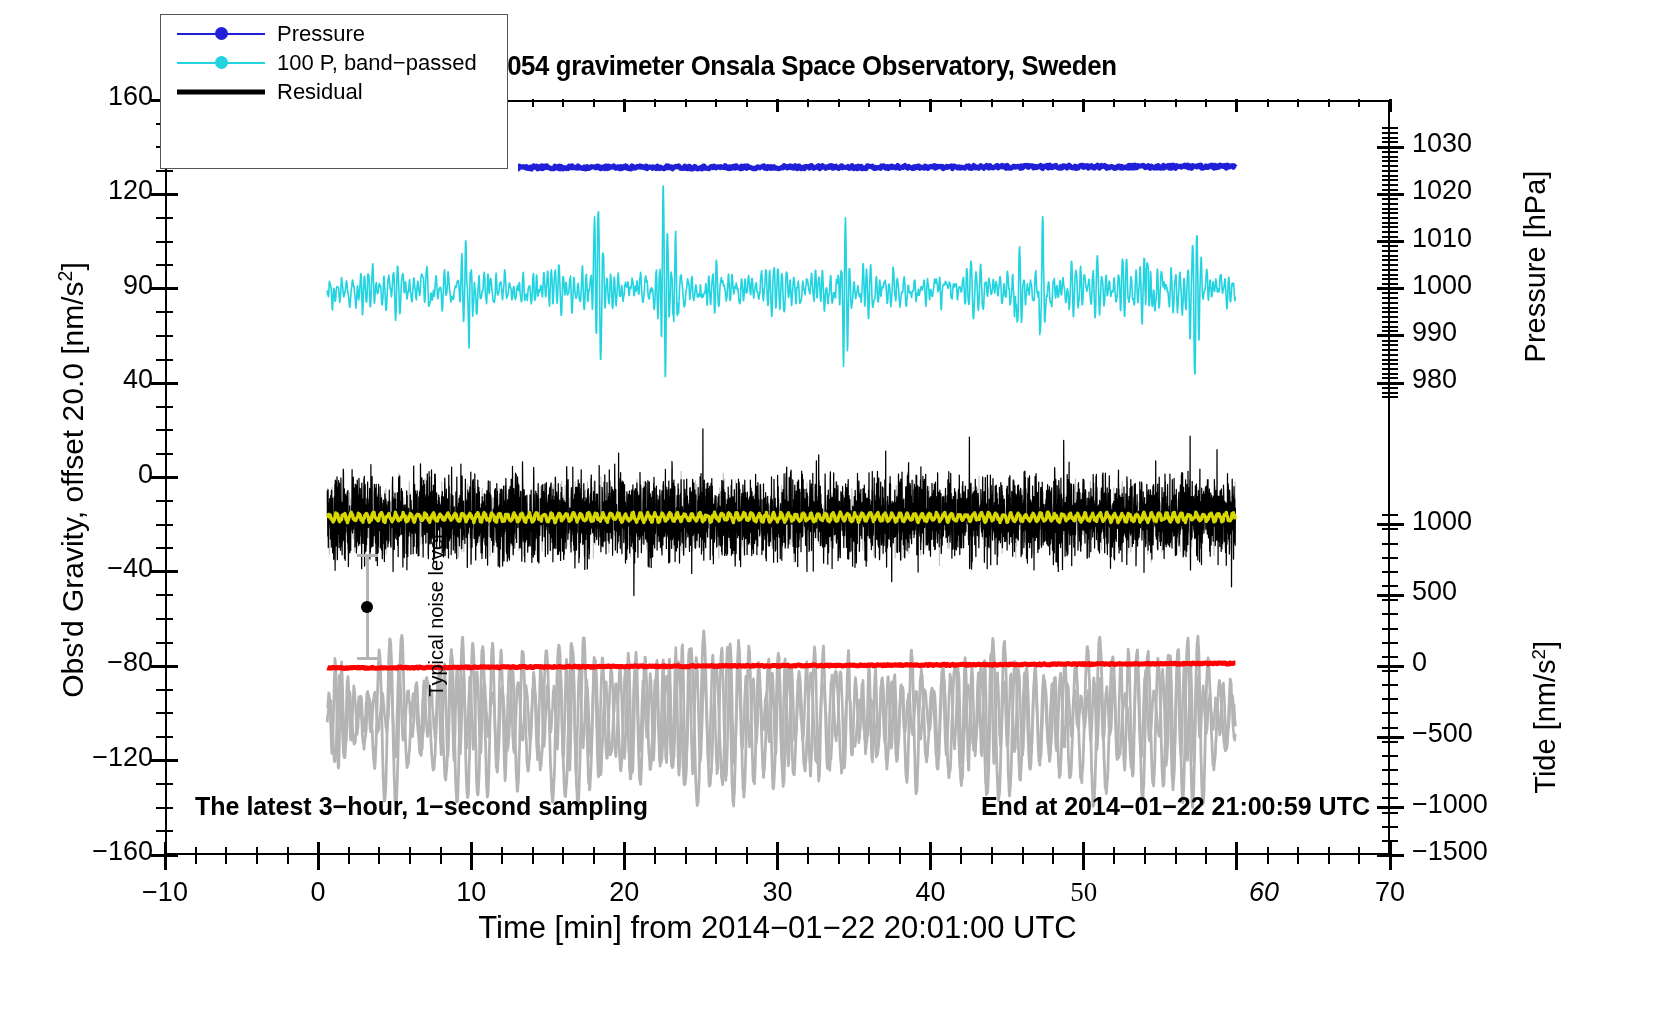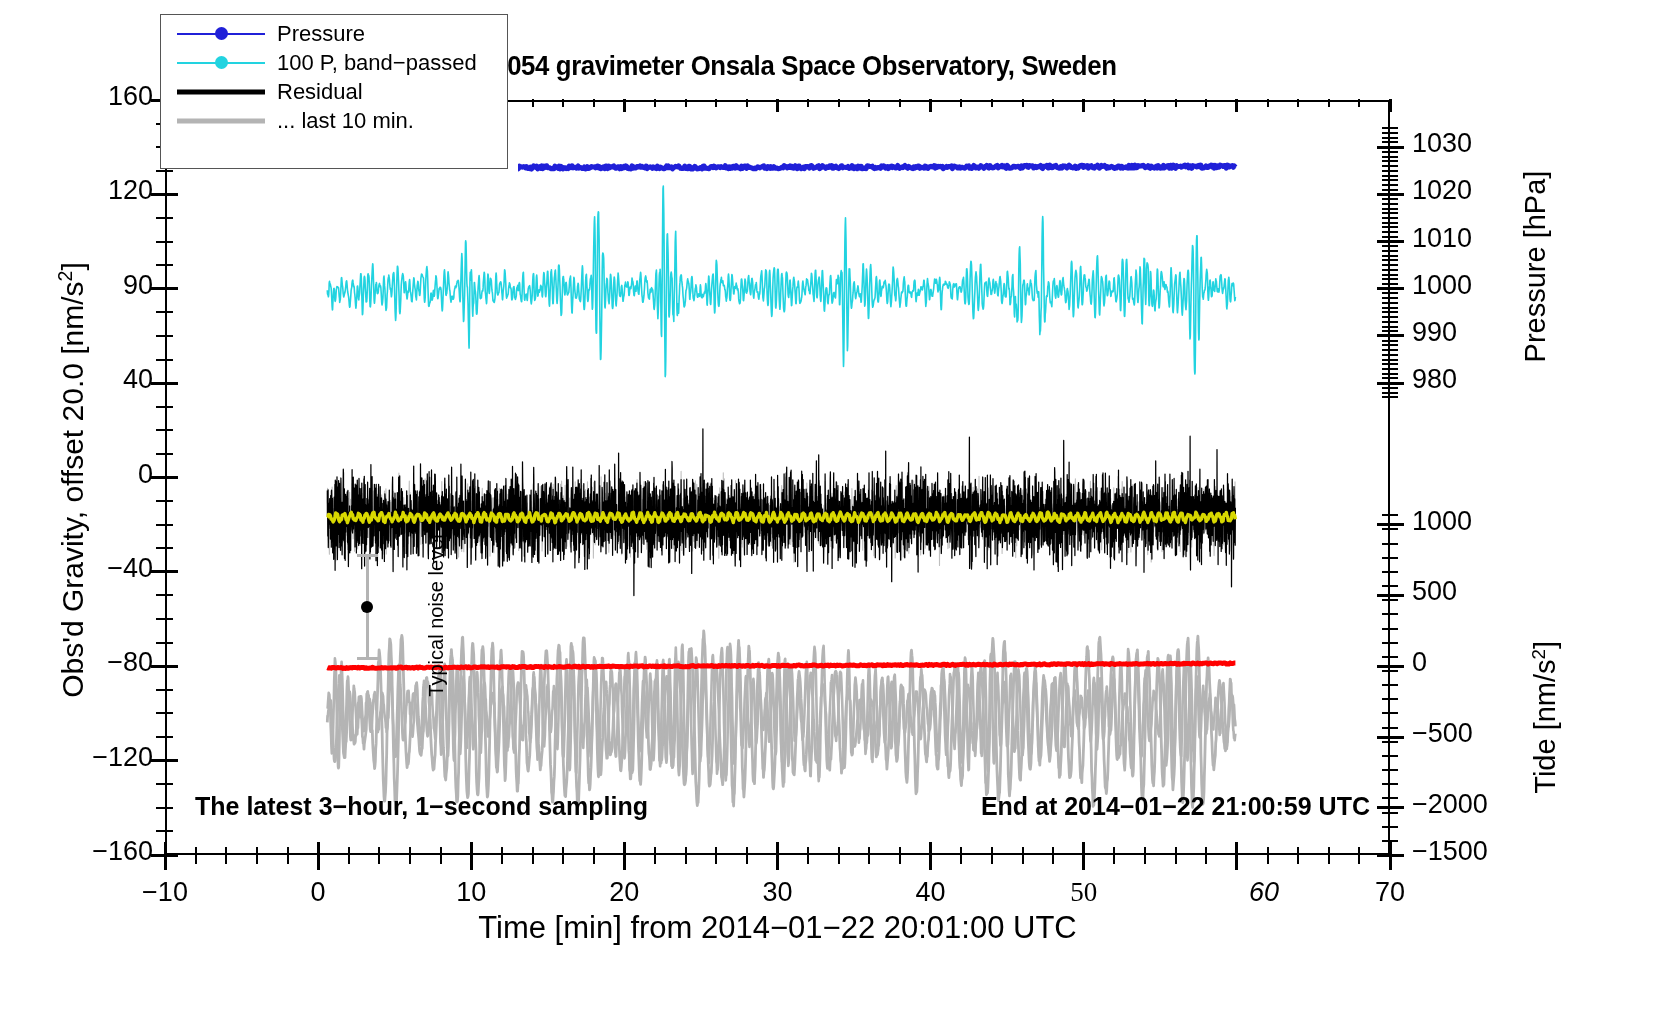"... last 10 min." div.legend-row { html: <div> <div> <div></div> </div> <span>... last 10 min.</span> </div> -> none }
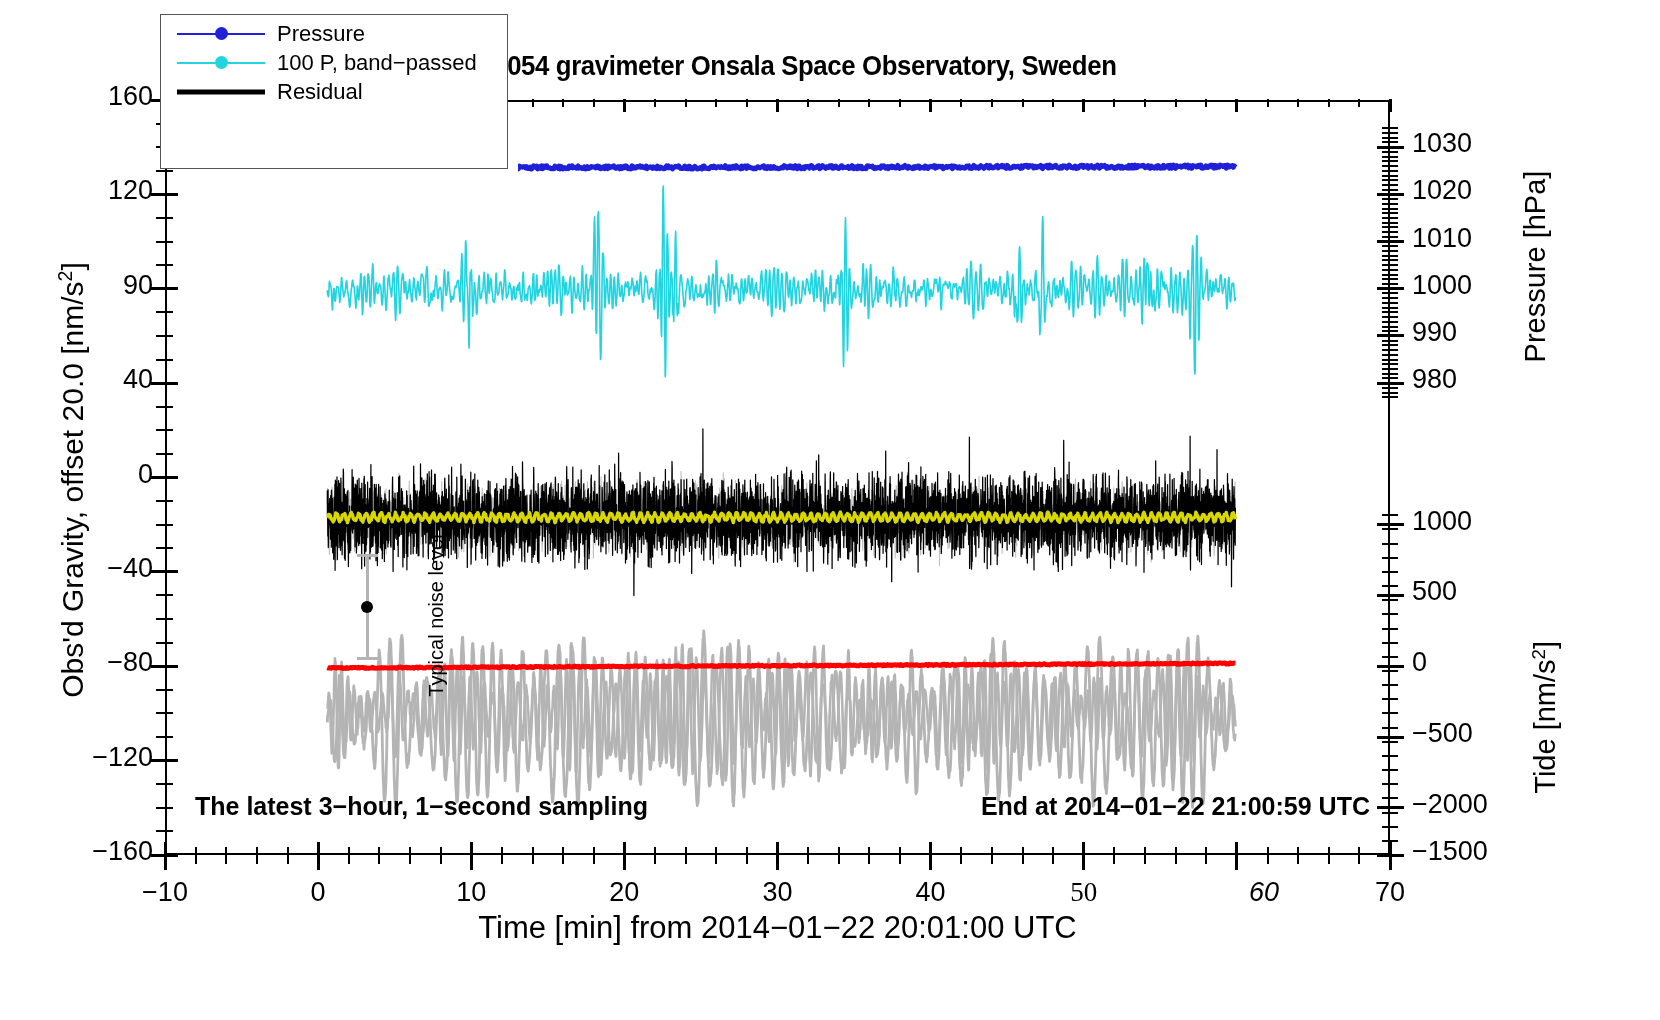"−2000" div.ticklabel { text: 2000 -> 1000 }
